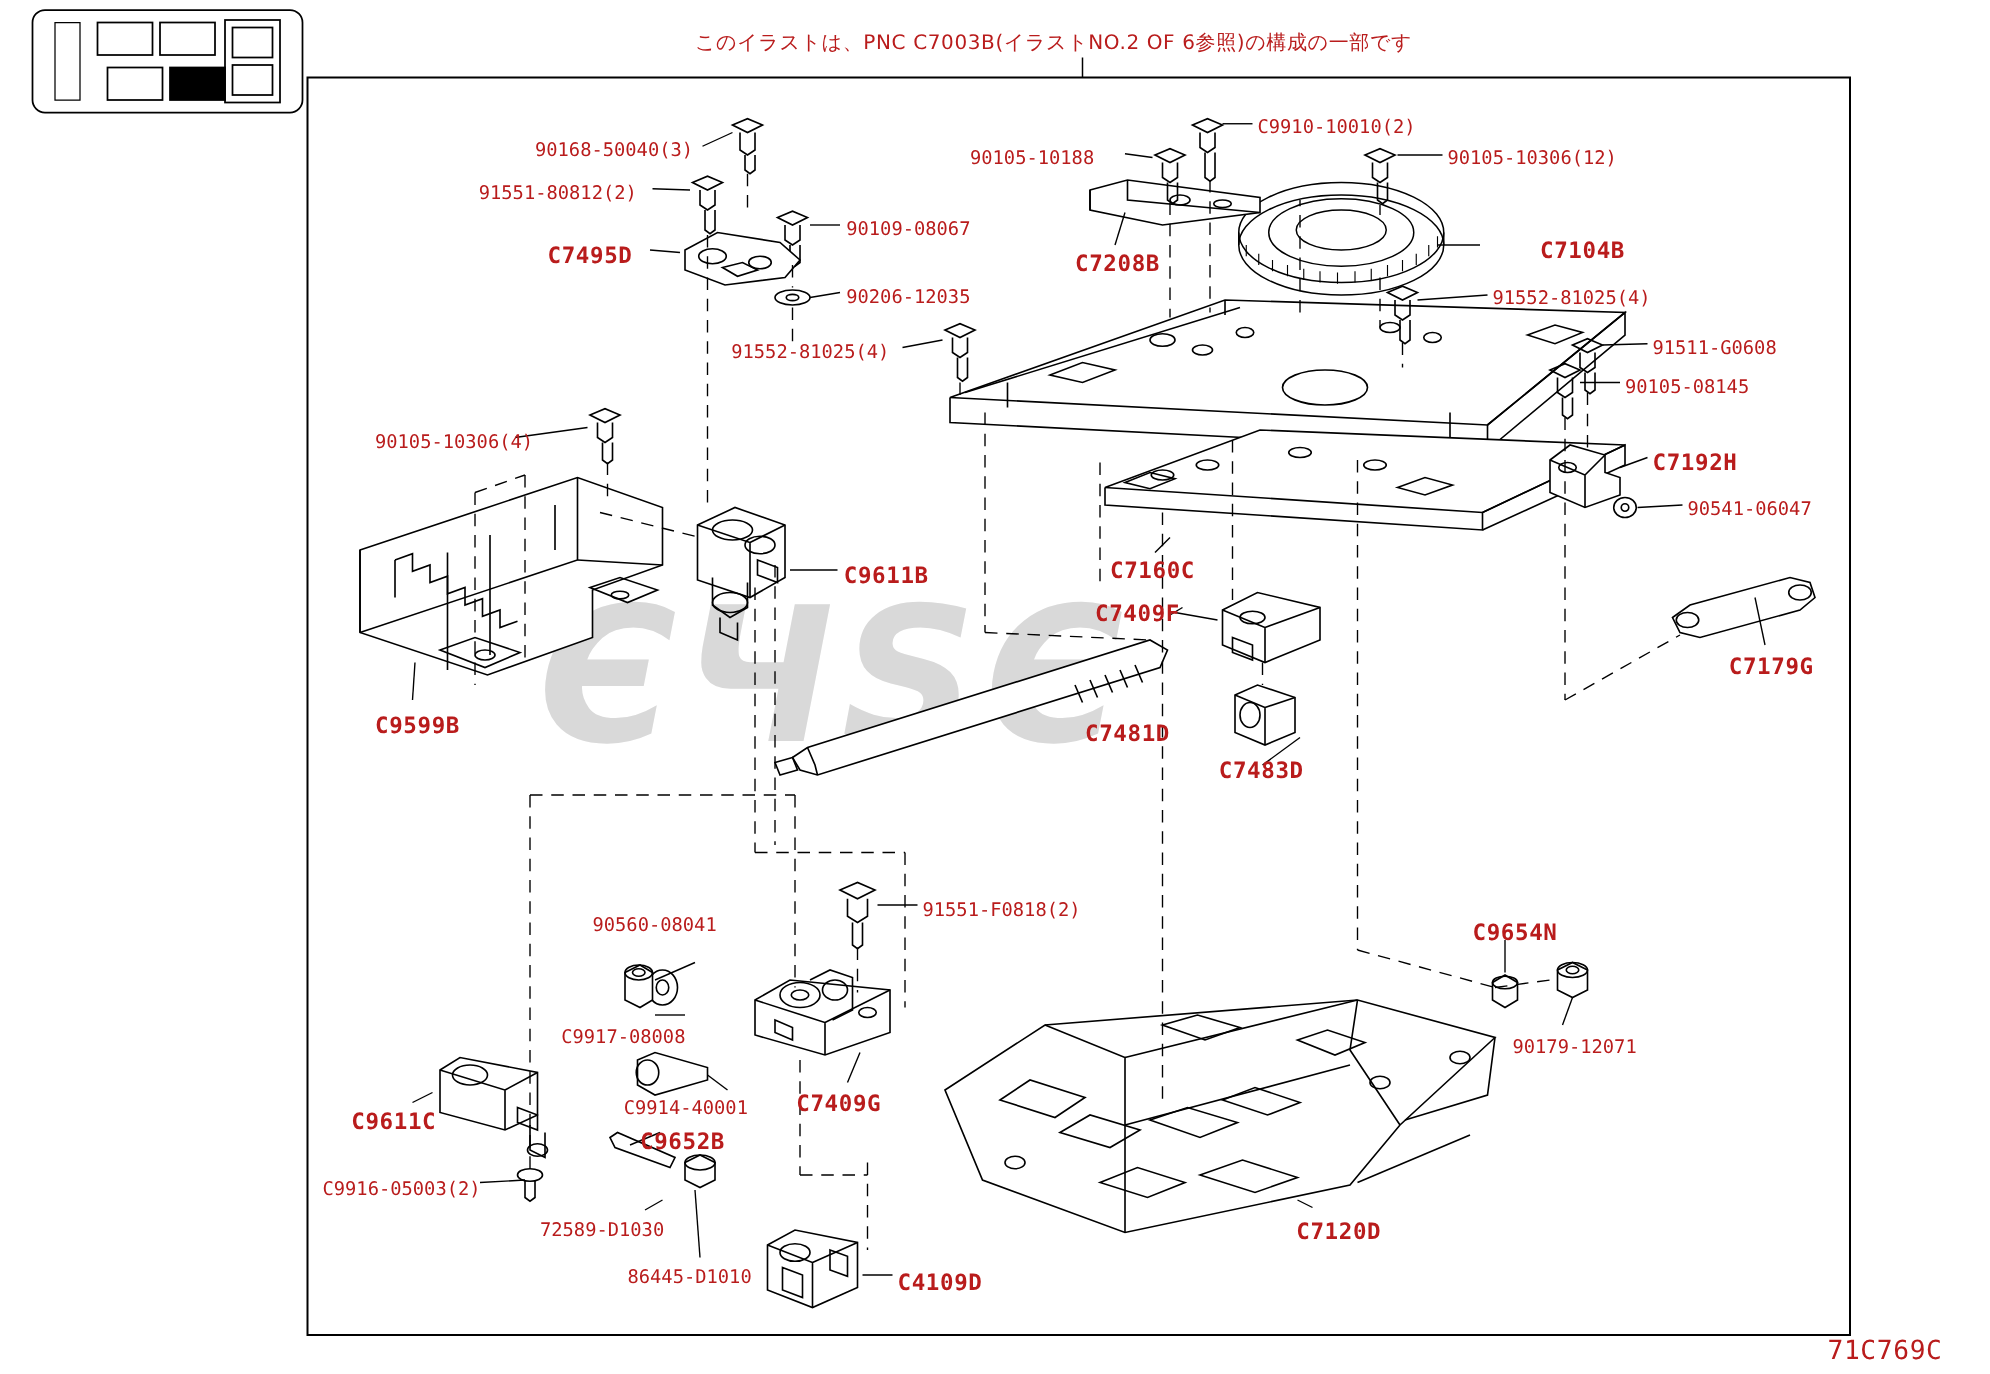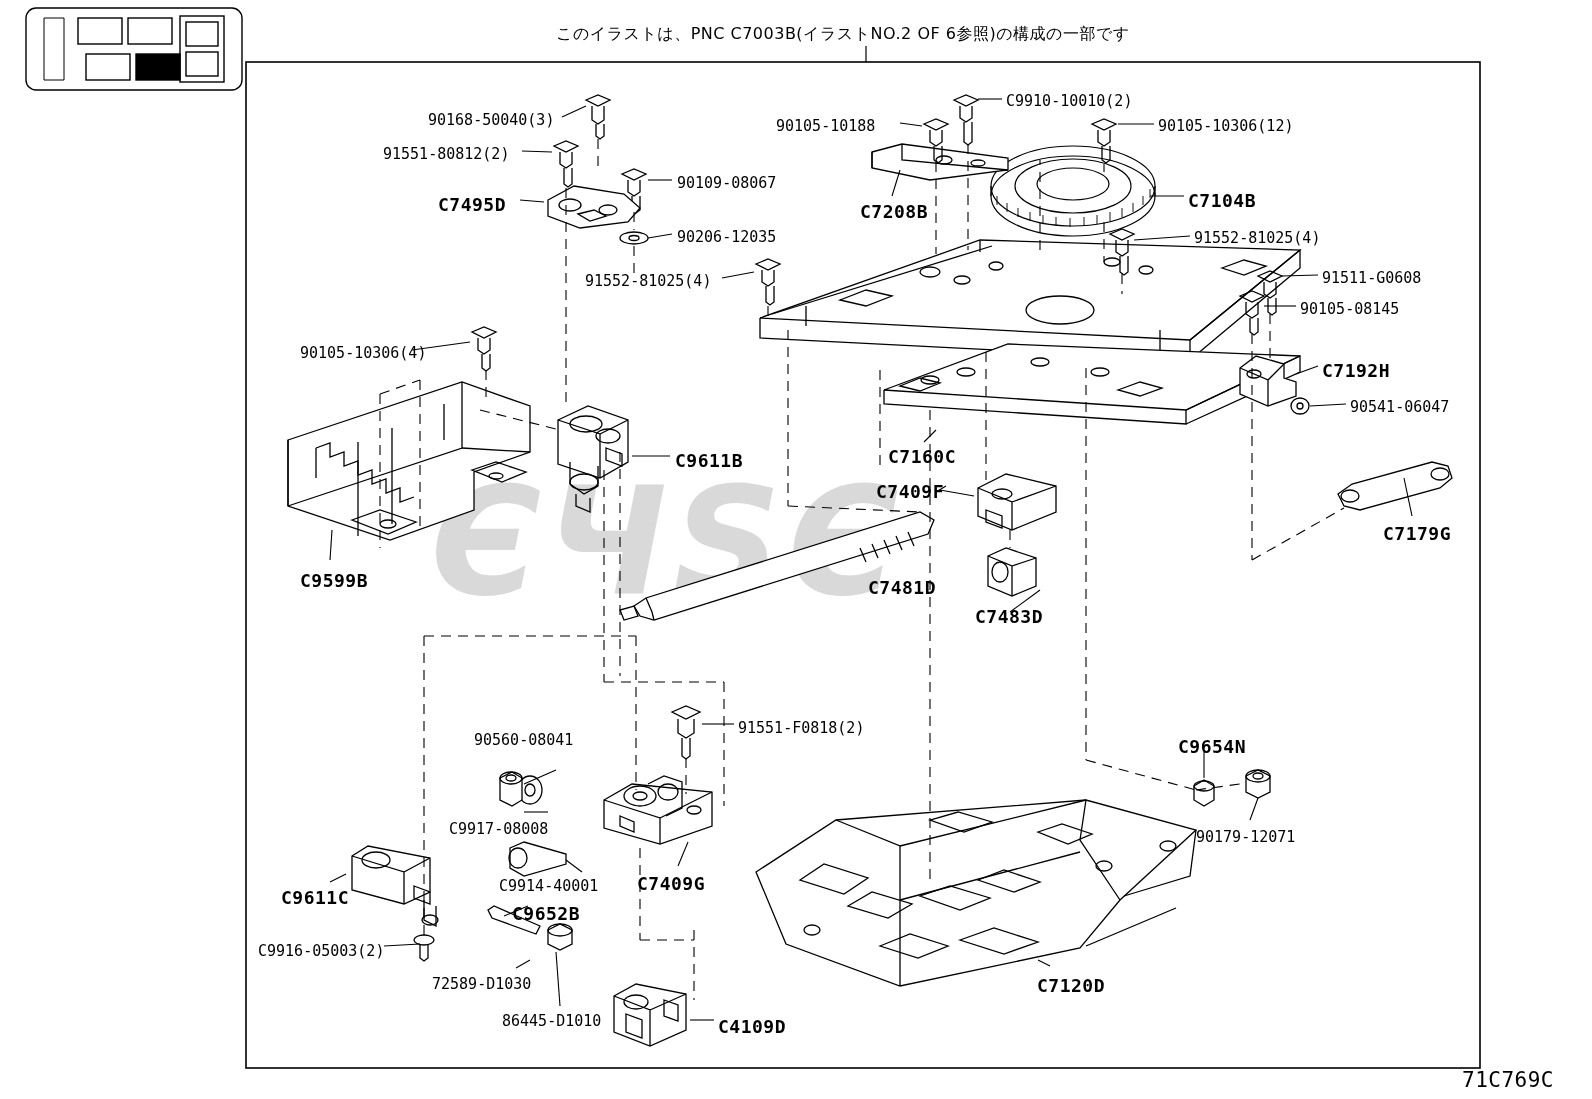"このイラストは、PNC C7003B(イラストNO.2 OF" .lbl { color: #000000 -> #b91c1c }
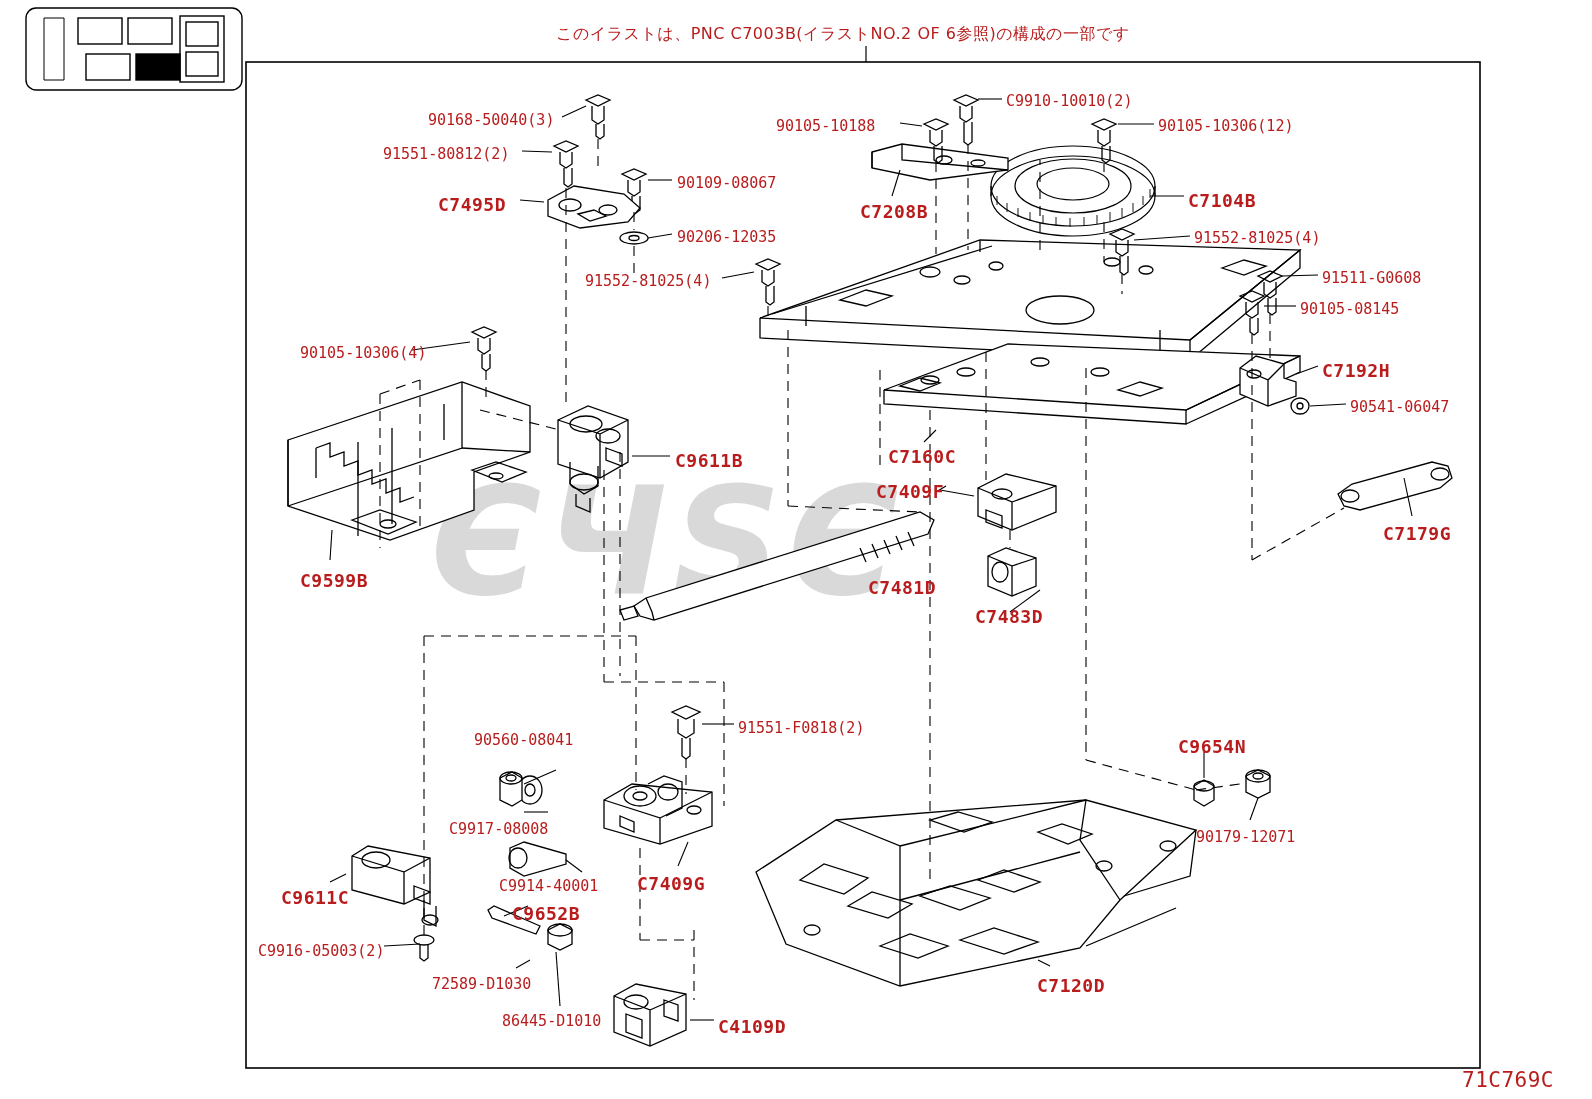"C7104B" div.lbl { left: 1188px -> 1232px }
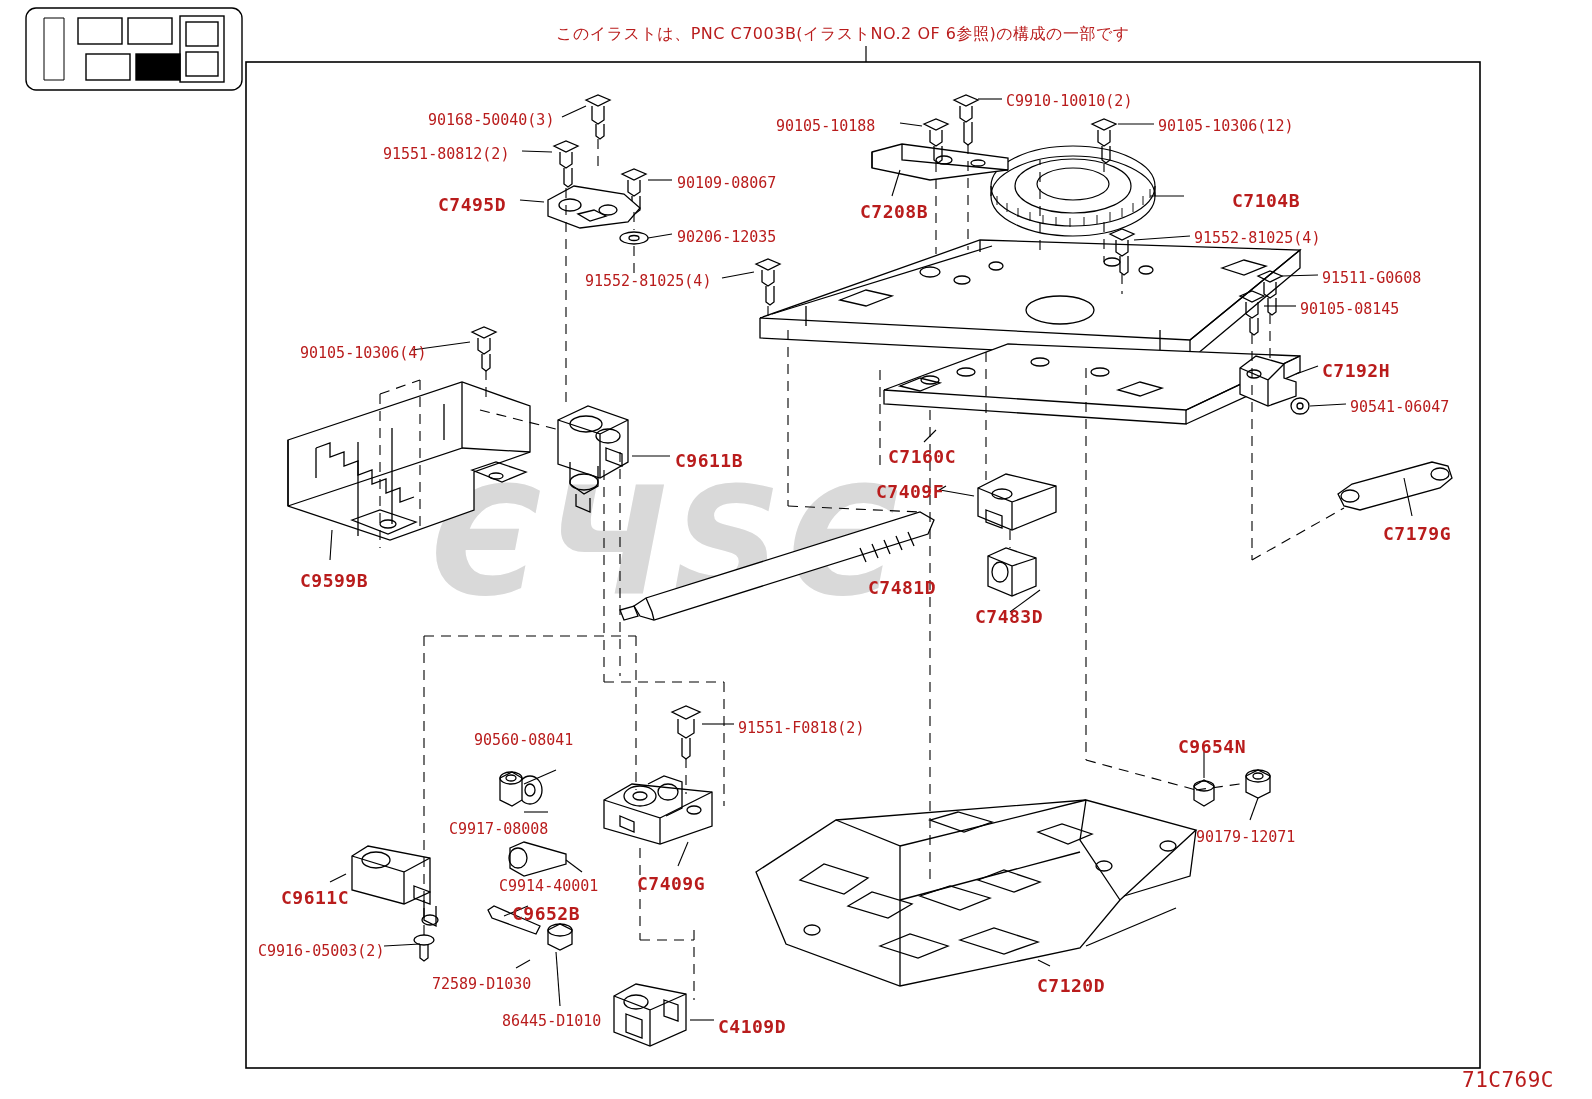"90179-12071" div.lbl { padding-left: none -> 14px }
